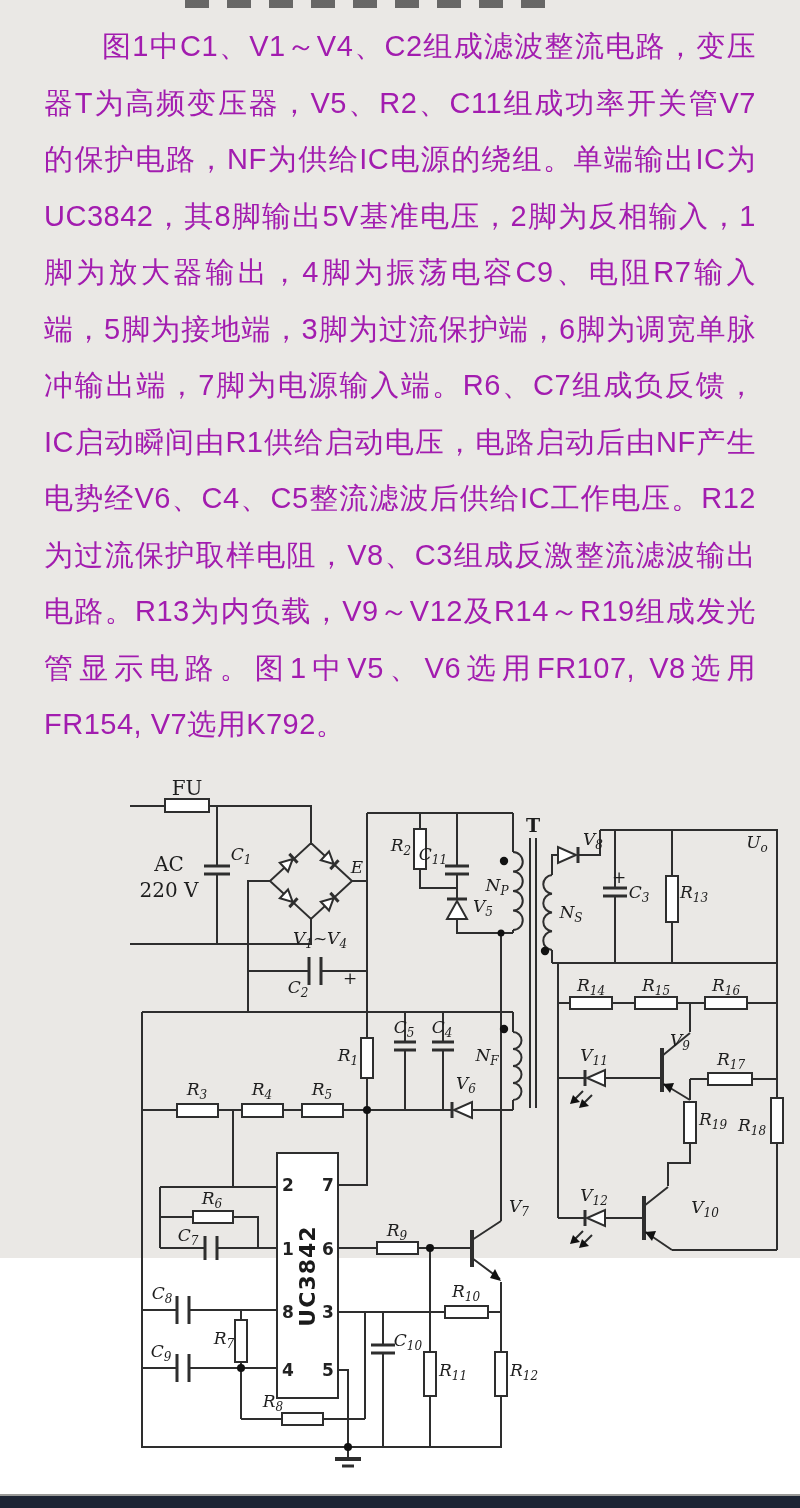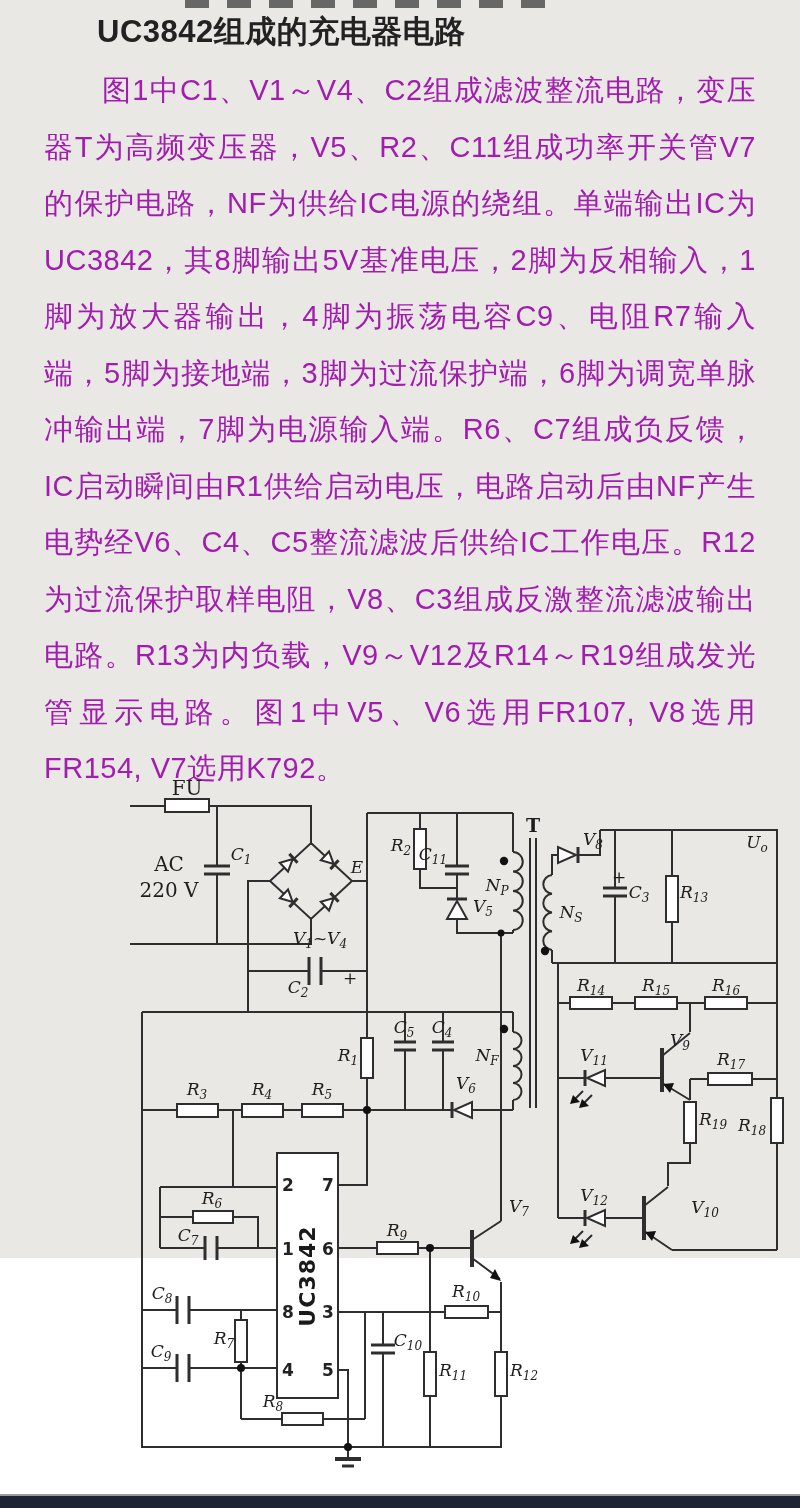"UC3842组成的充电器电路" h1 { html: <h1>UC3842组成的充电器电路</h1> -> none }
